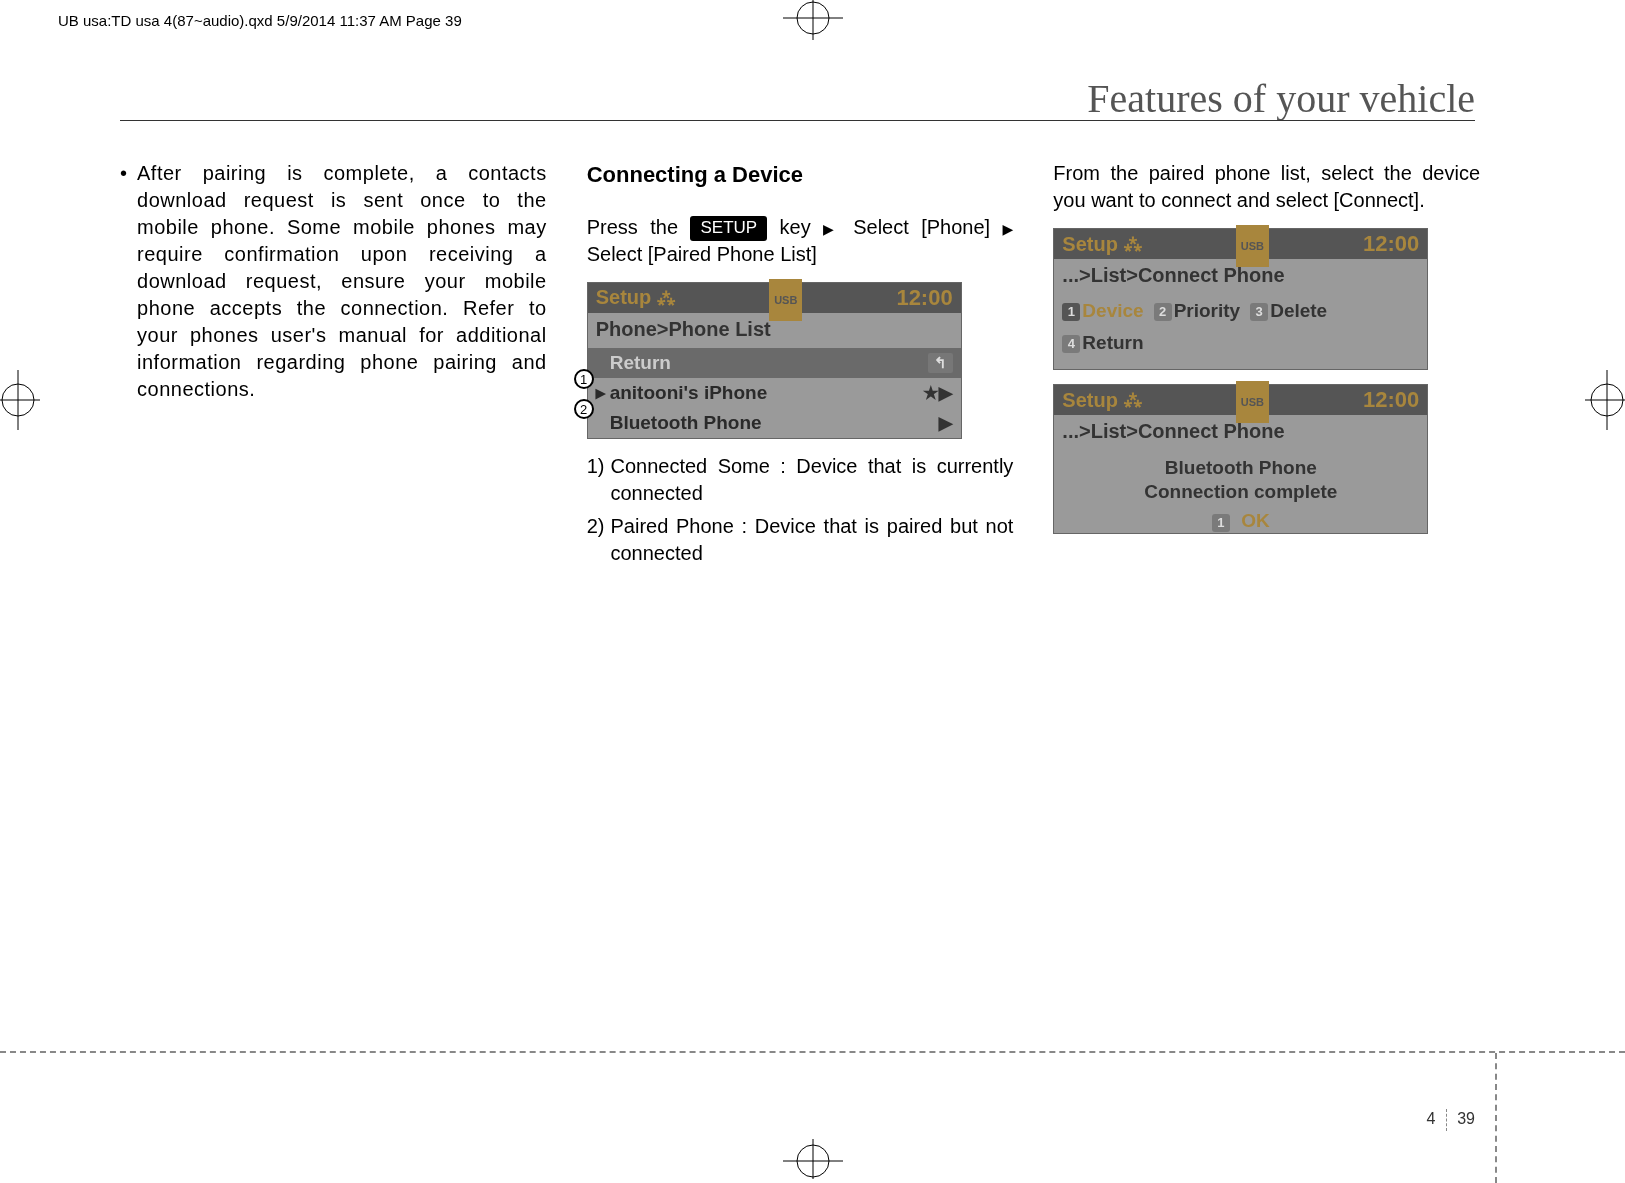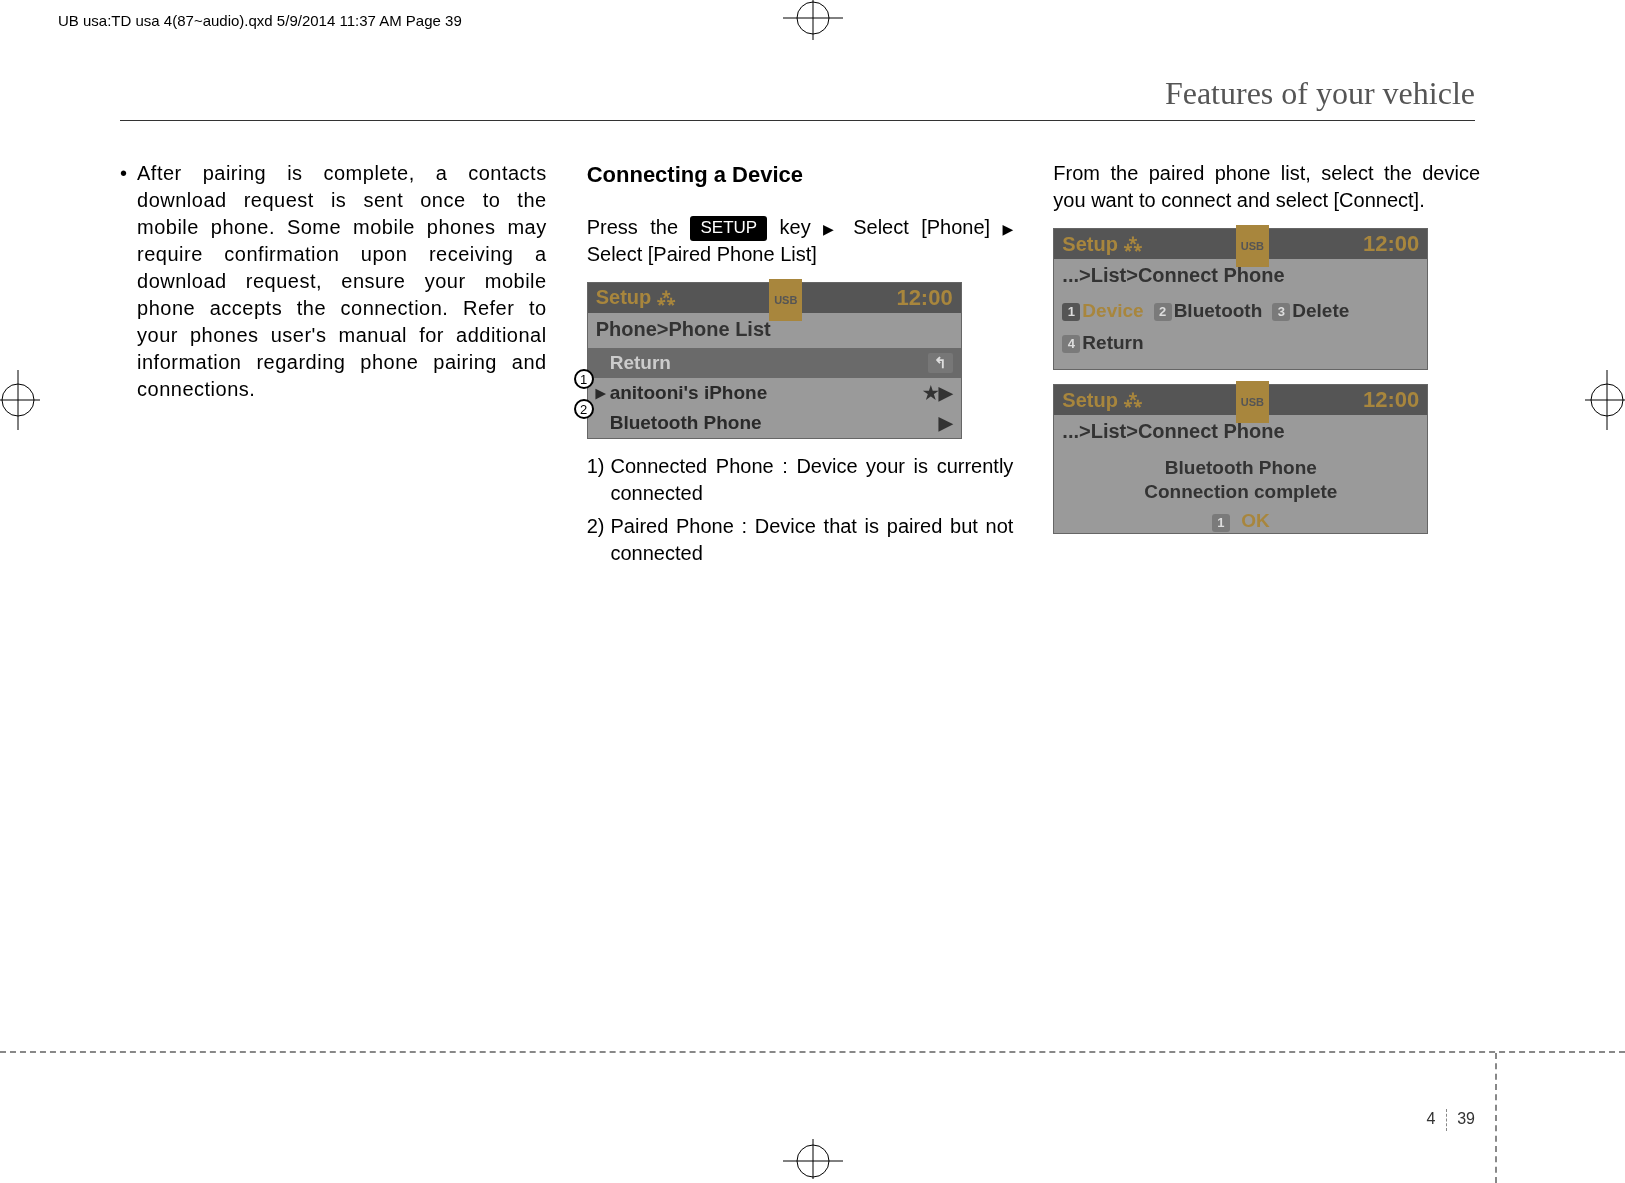"Features of your vehicle" .section-title { font-size: 32px -> 40px }
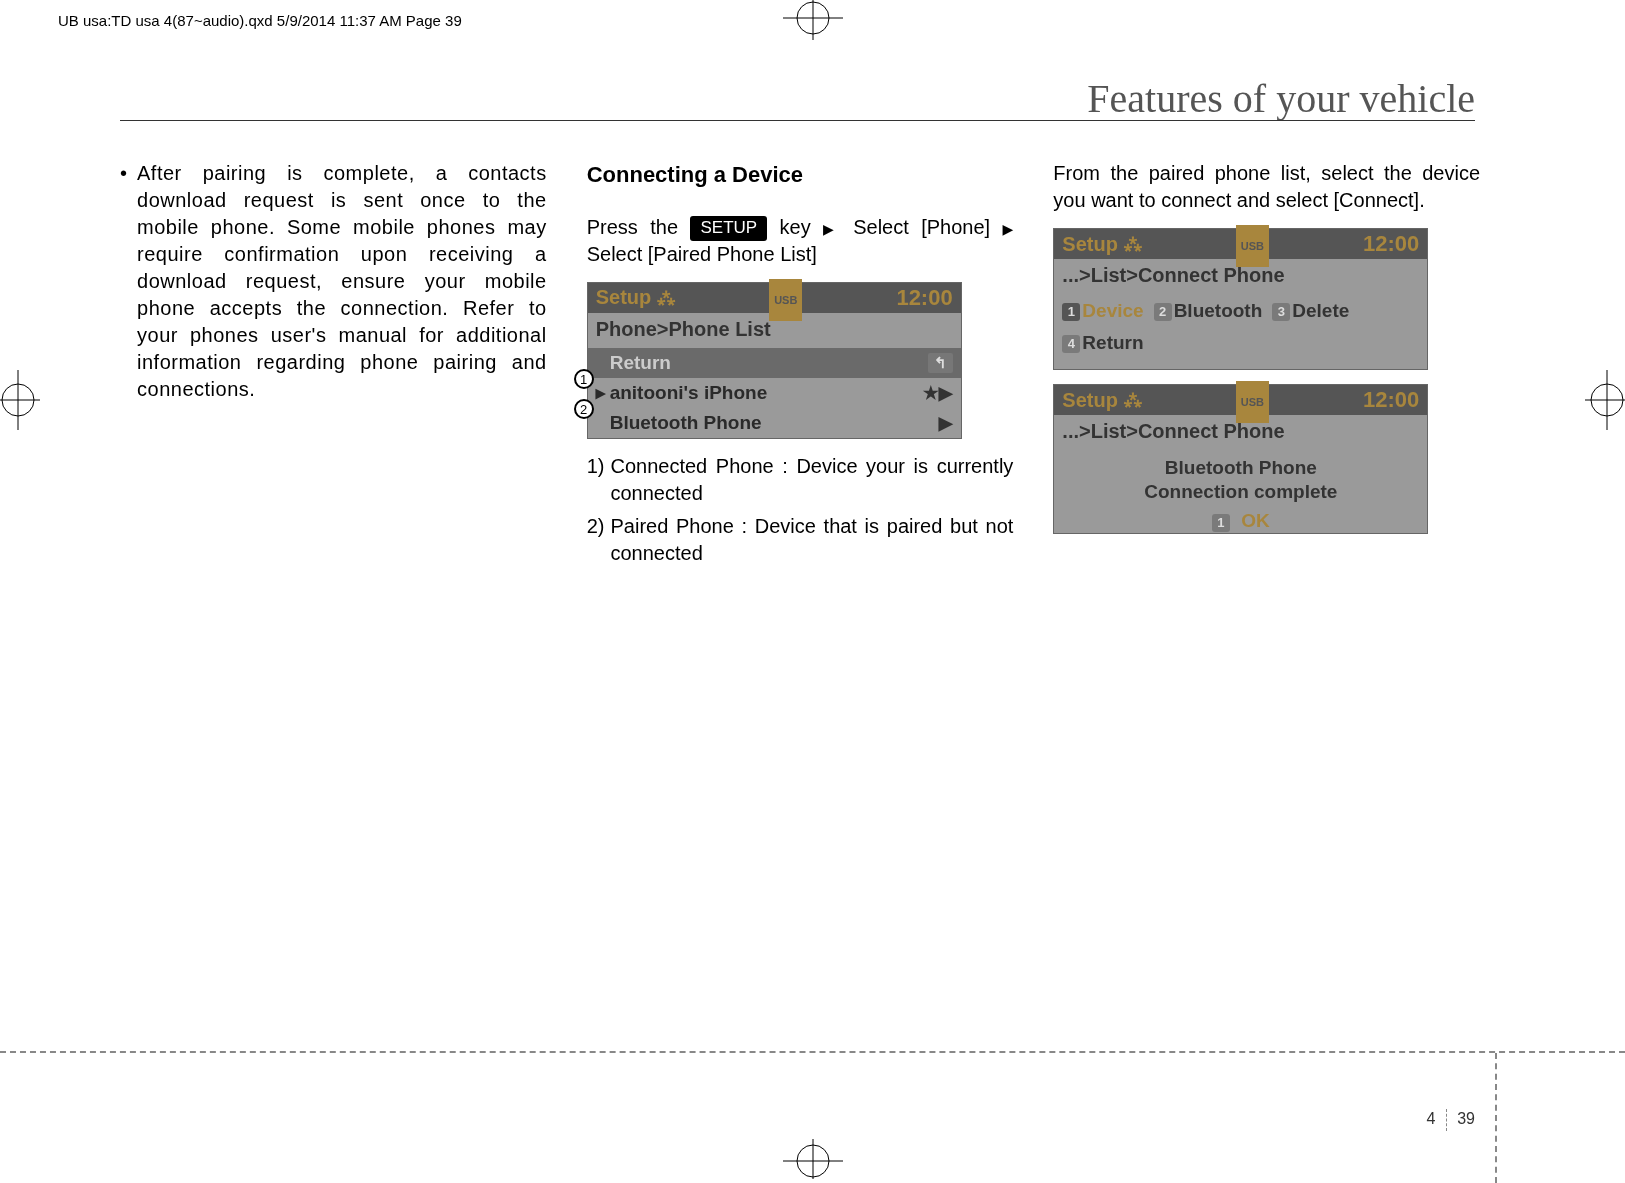"Bluetooth" span { text: Bluetooth -> Priority }
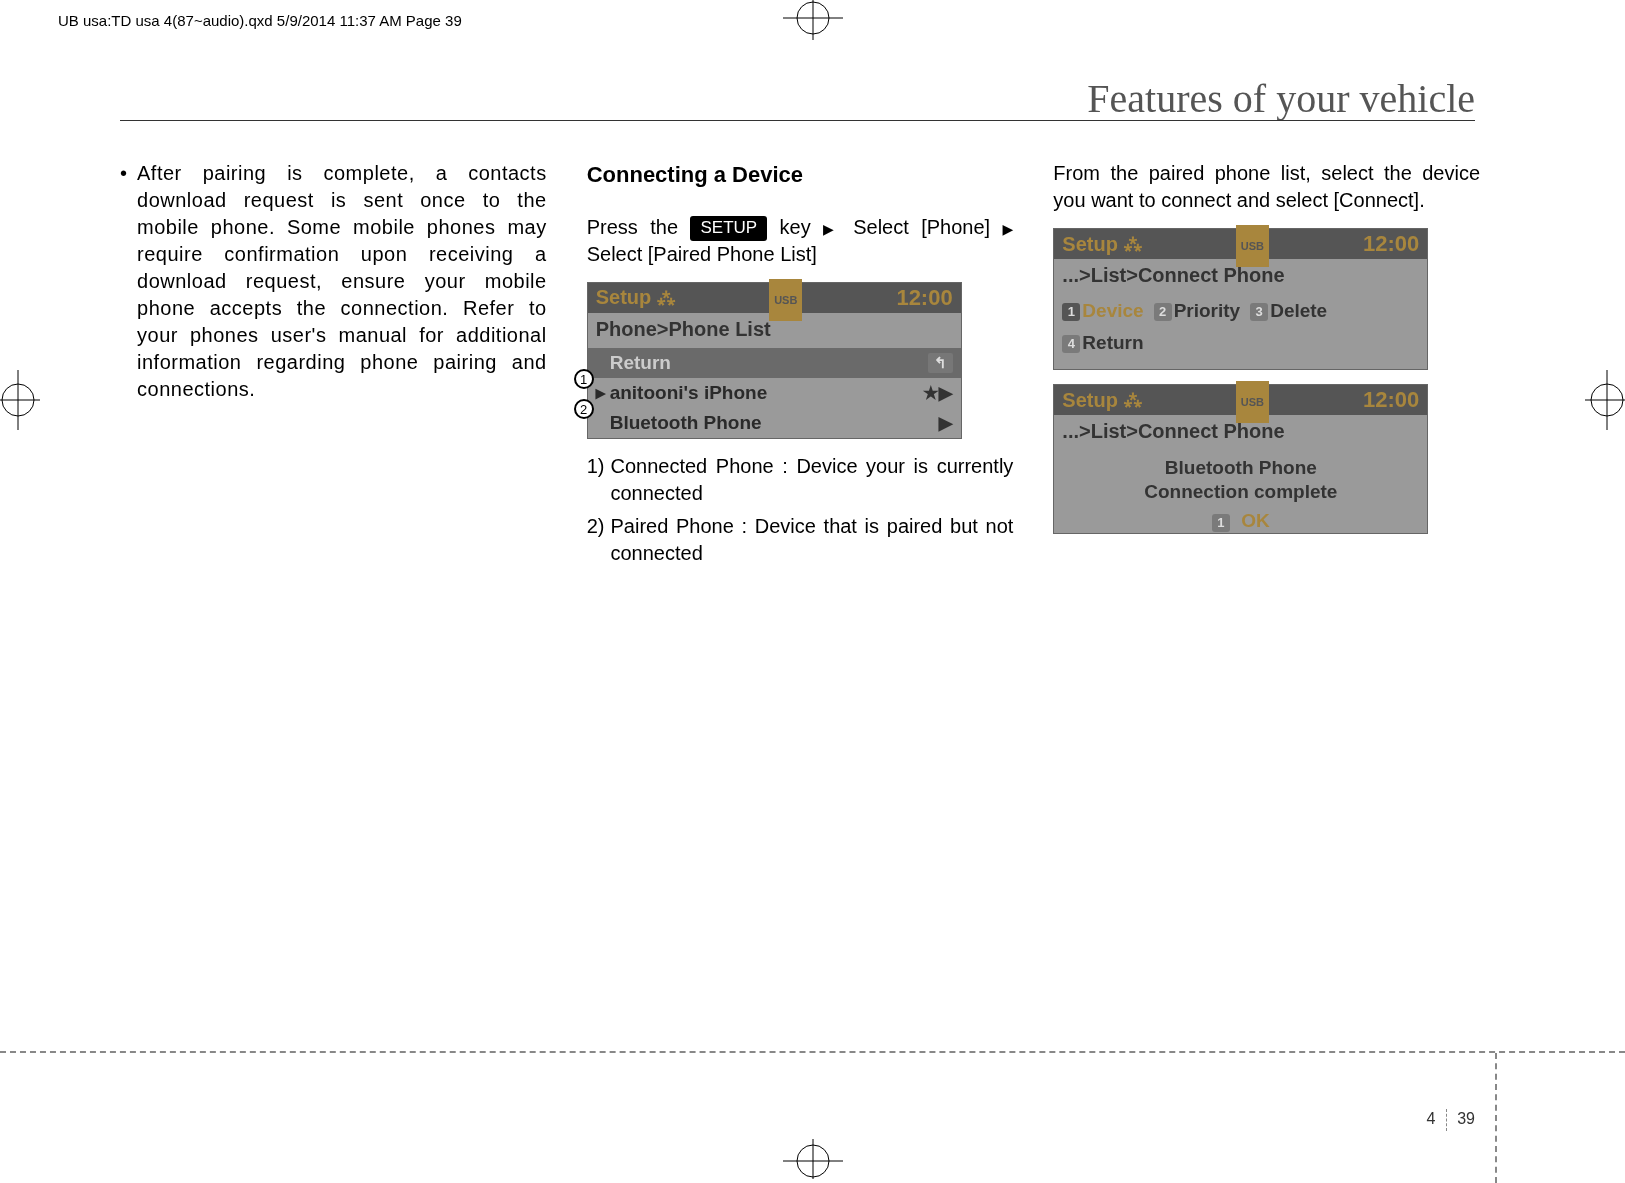"Connected Phone : Device your" div.ntext { text: Phone : Device your -> Some : Device that }
